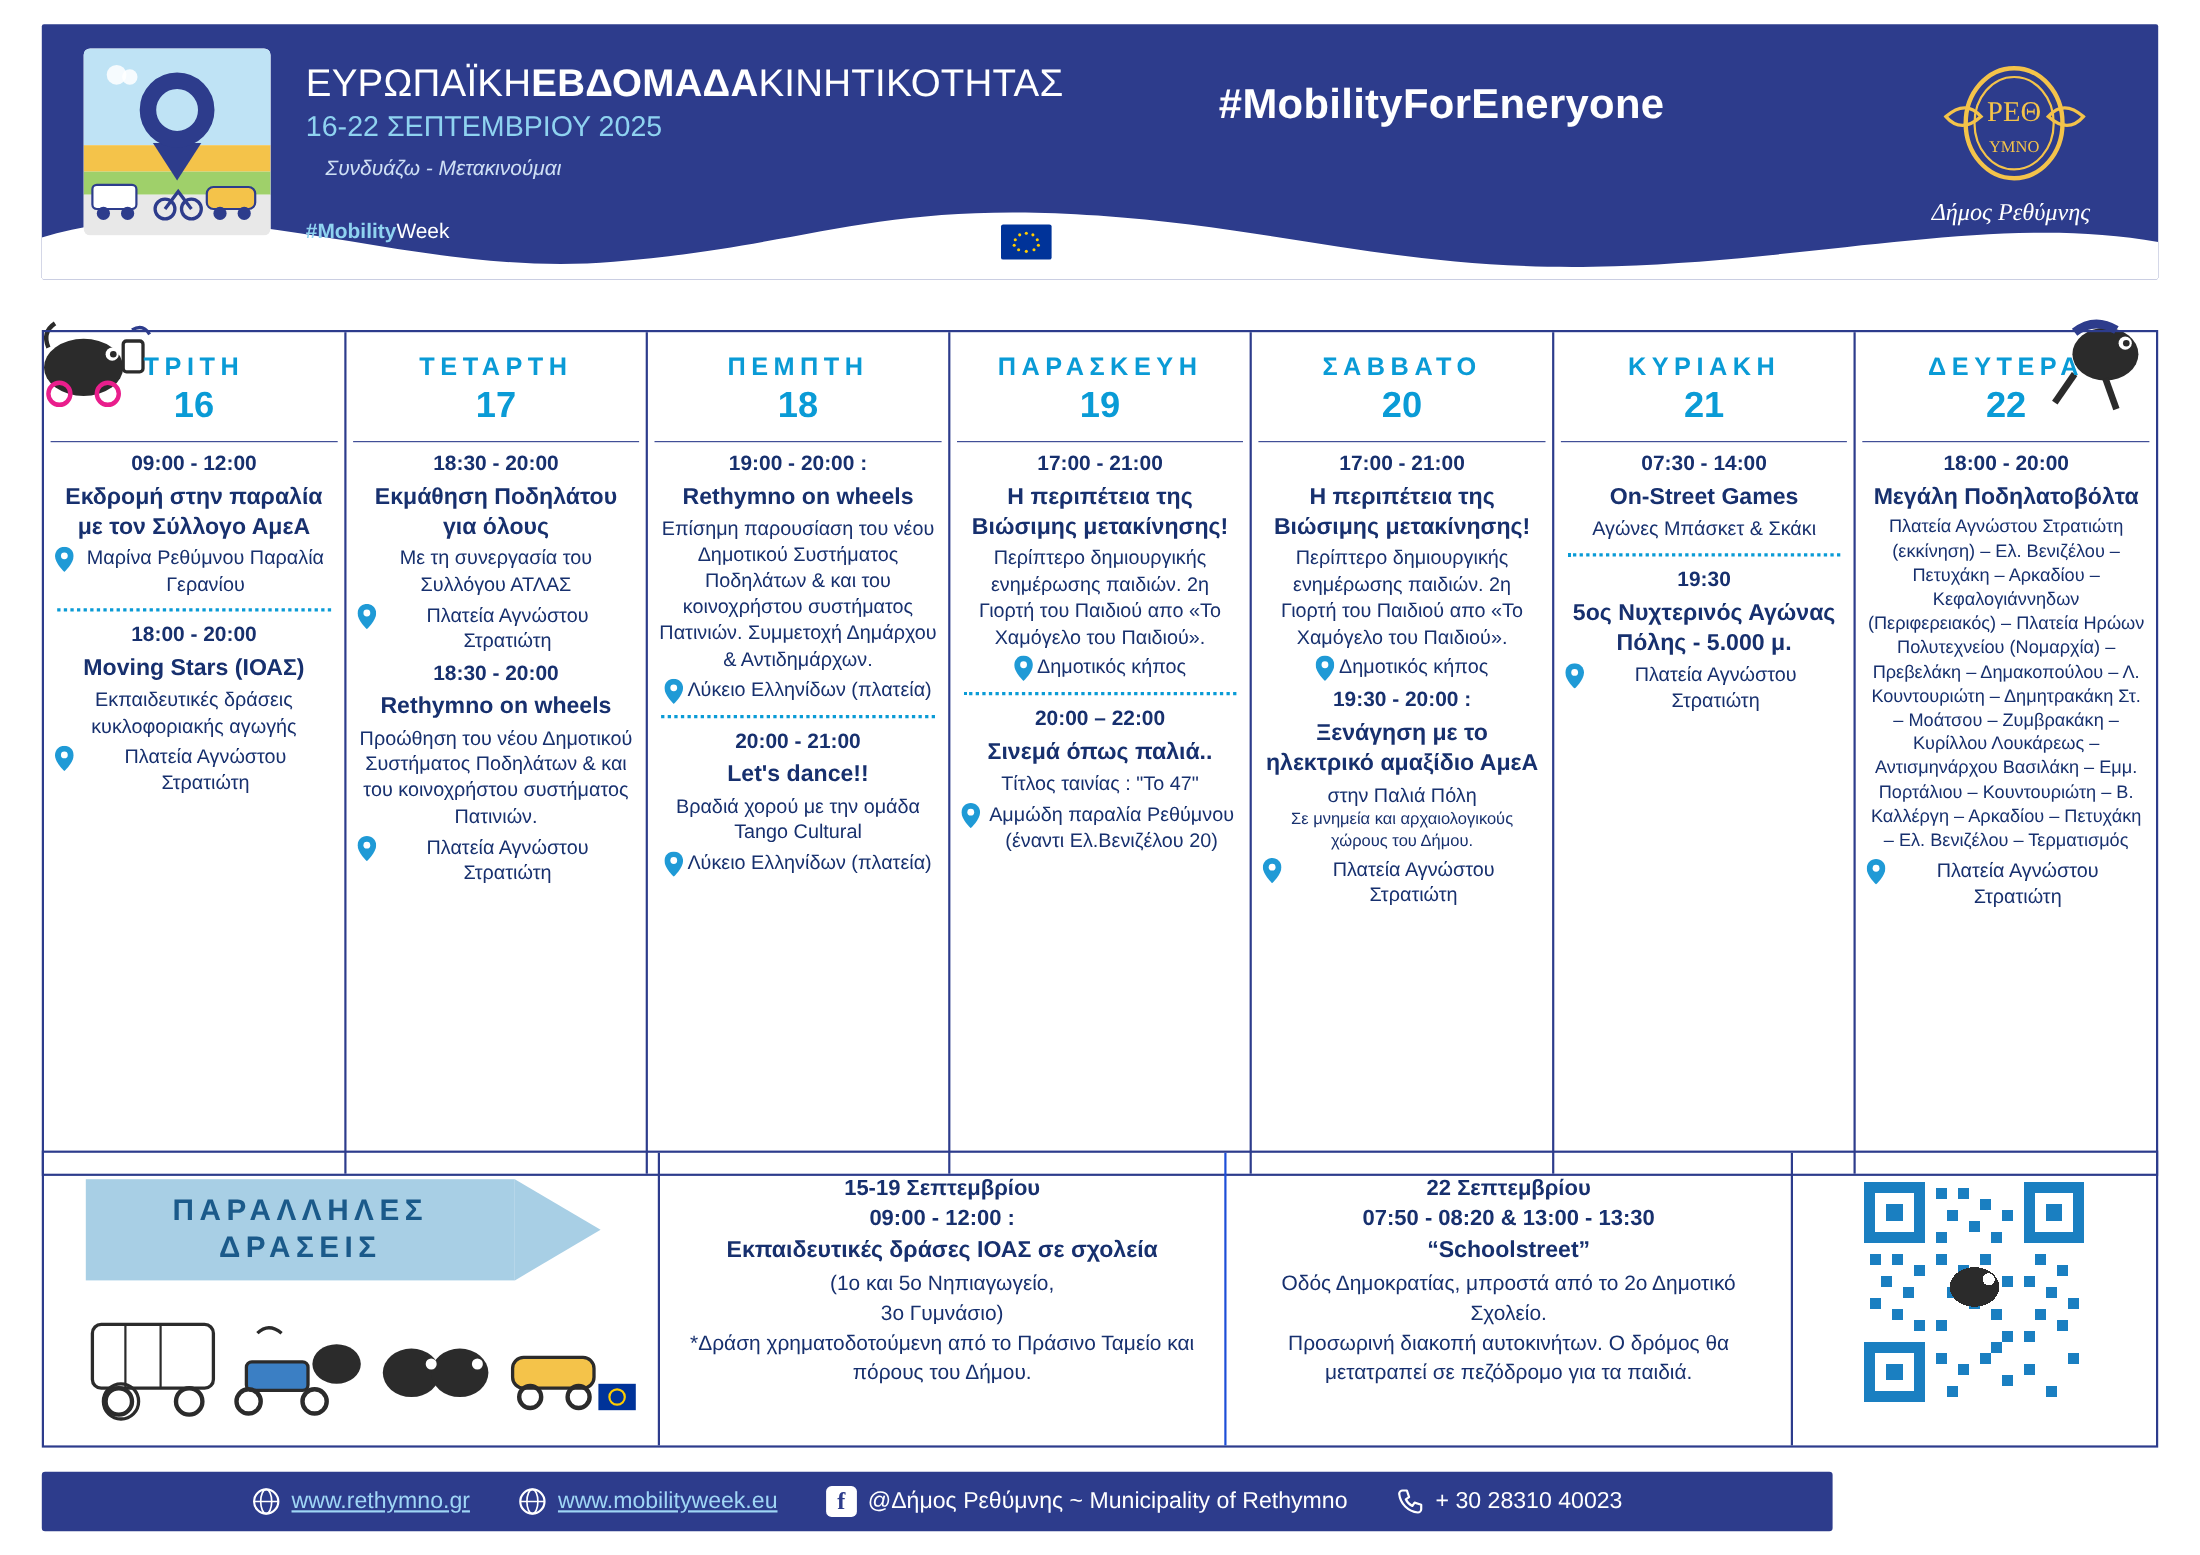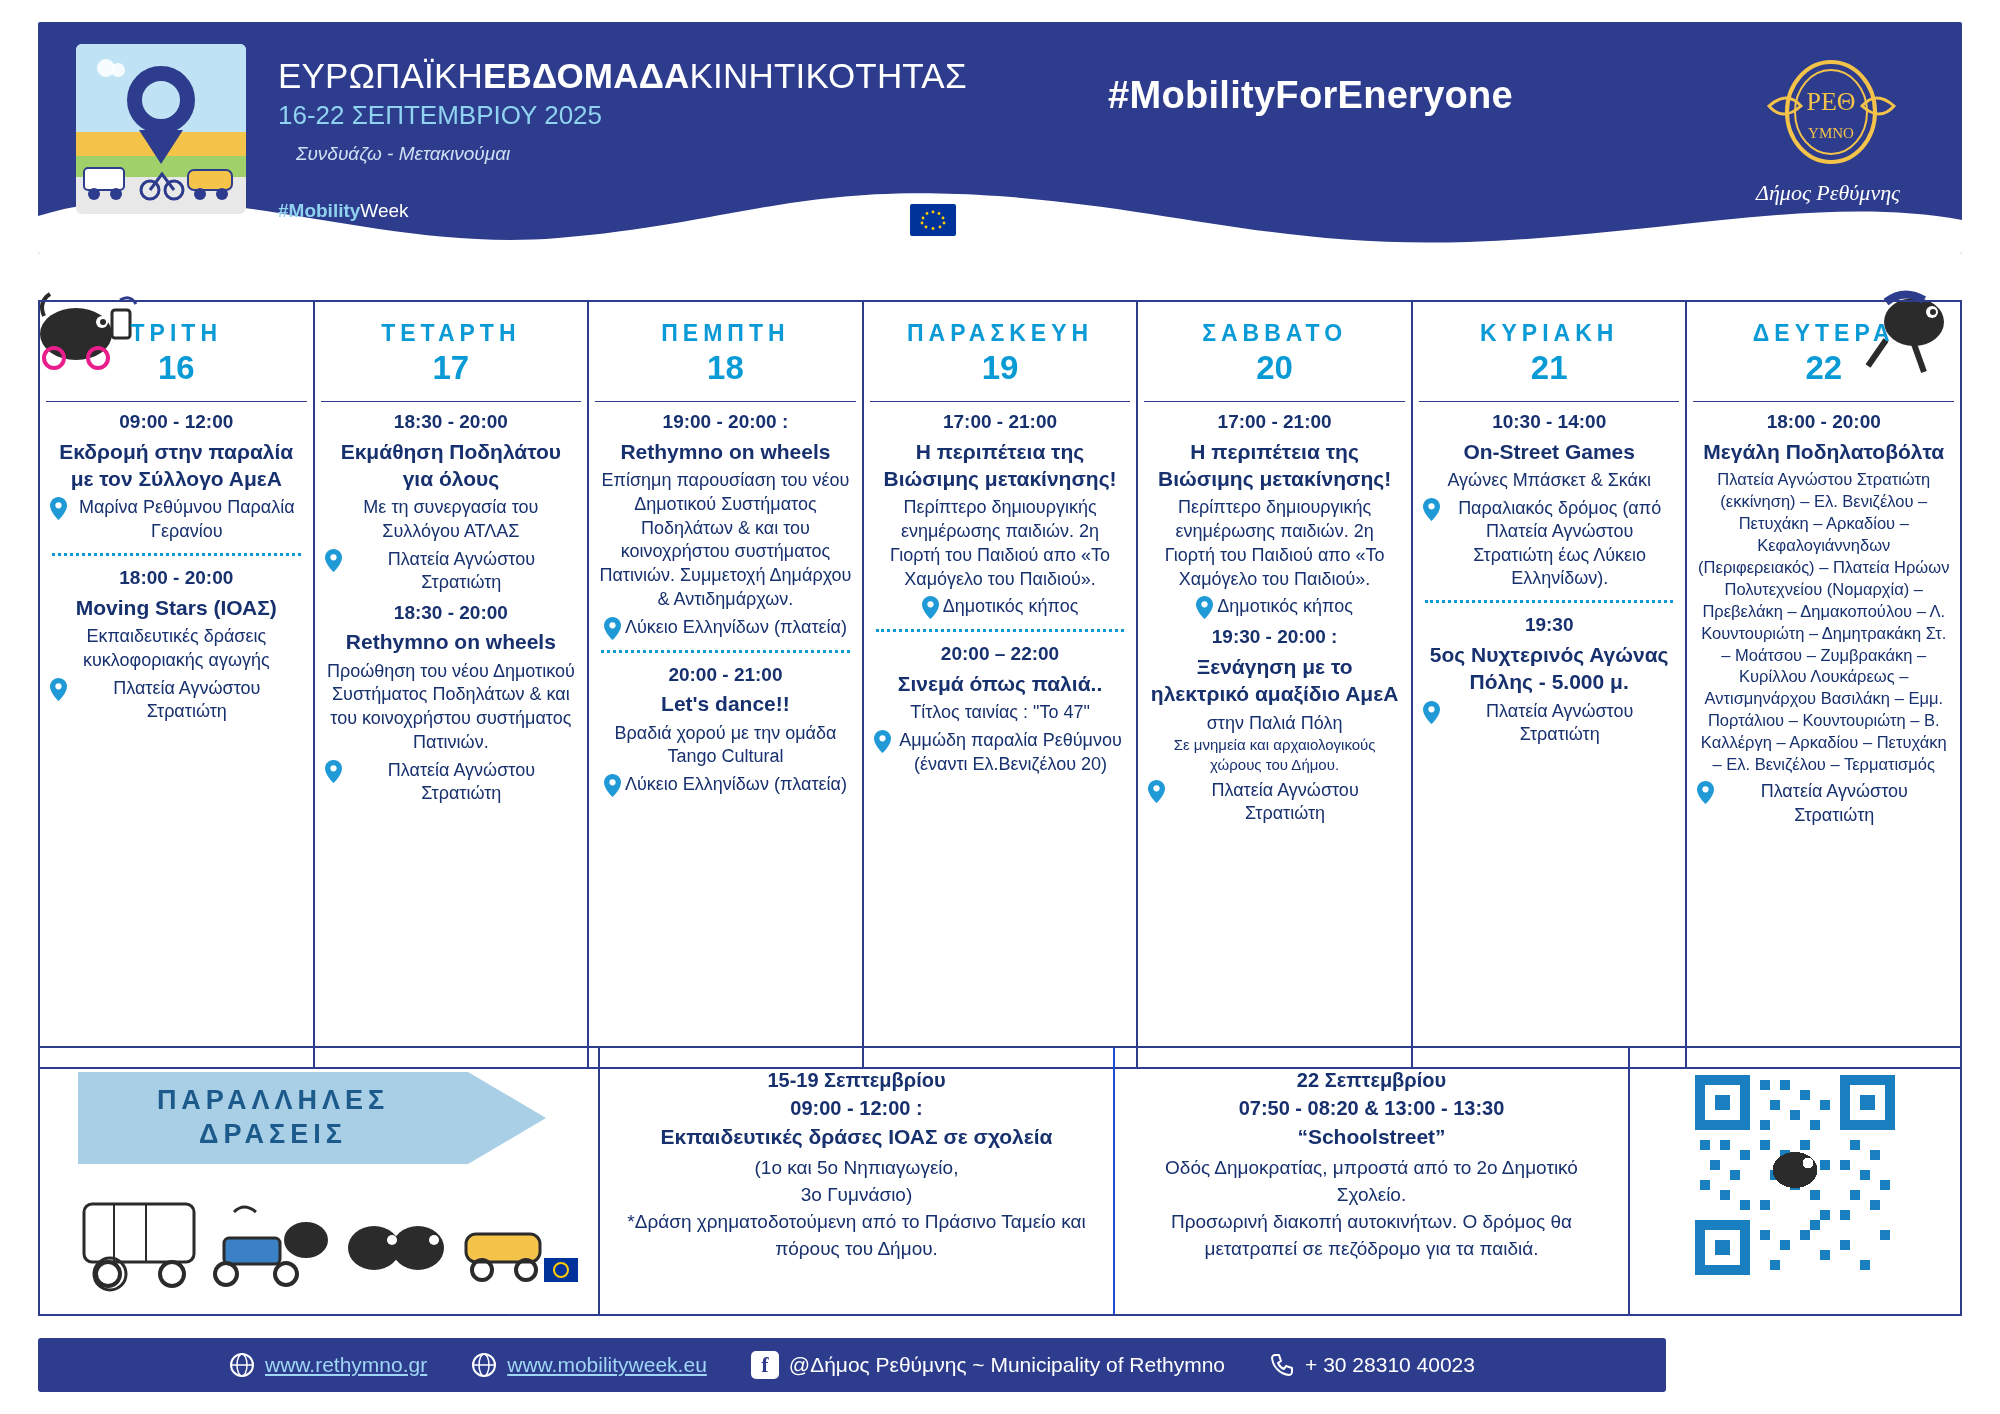"10:30 - 14:00" div.ev-time { text: 10:30 -> 07:30 }
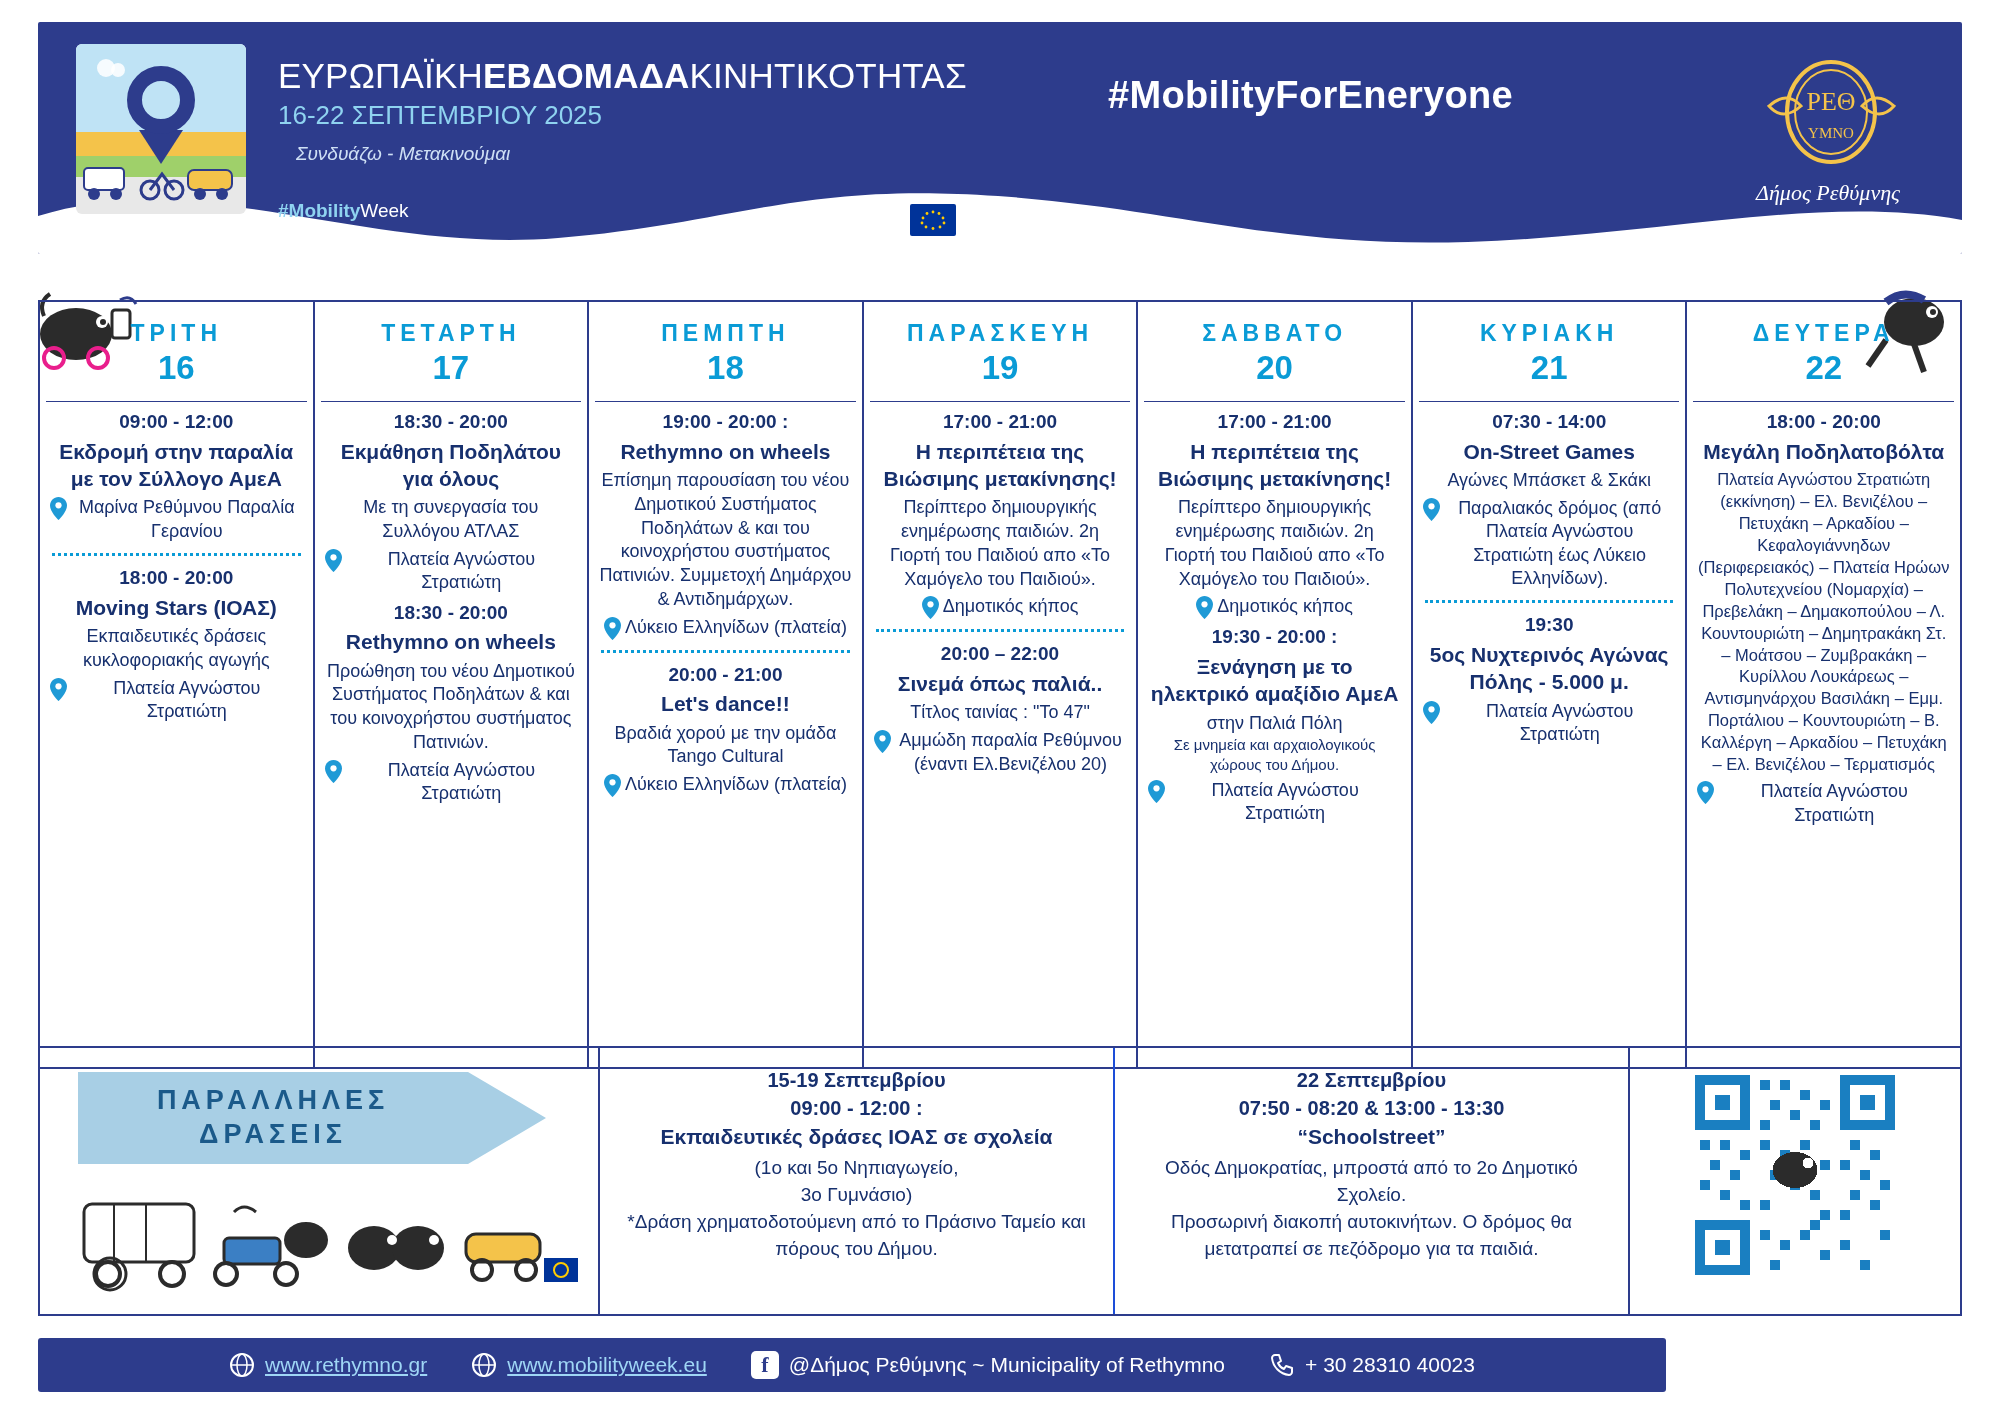"Παραλιακός δρόμος (από Πλατεία Αγνώστου" div.ev-loc { html: <div> <span> <svg> <path></path> <circle></circle> </svg> </span> <span>Παραλιακός δρόμος (από Πλατεία Αγνώστου Στρατιώτη έως Λύκειο Ελληνίδων).</span> </div> -> none }
